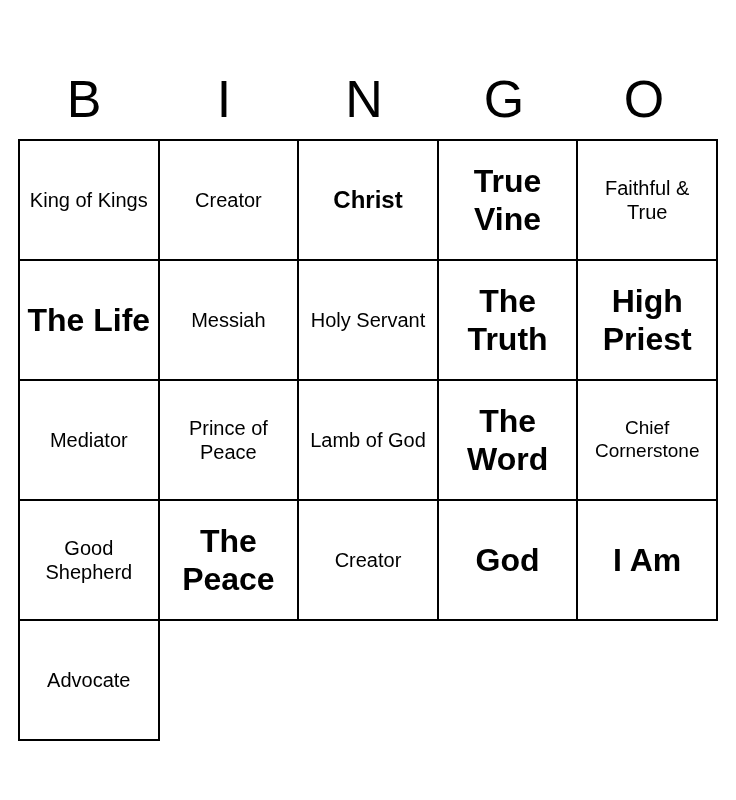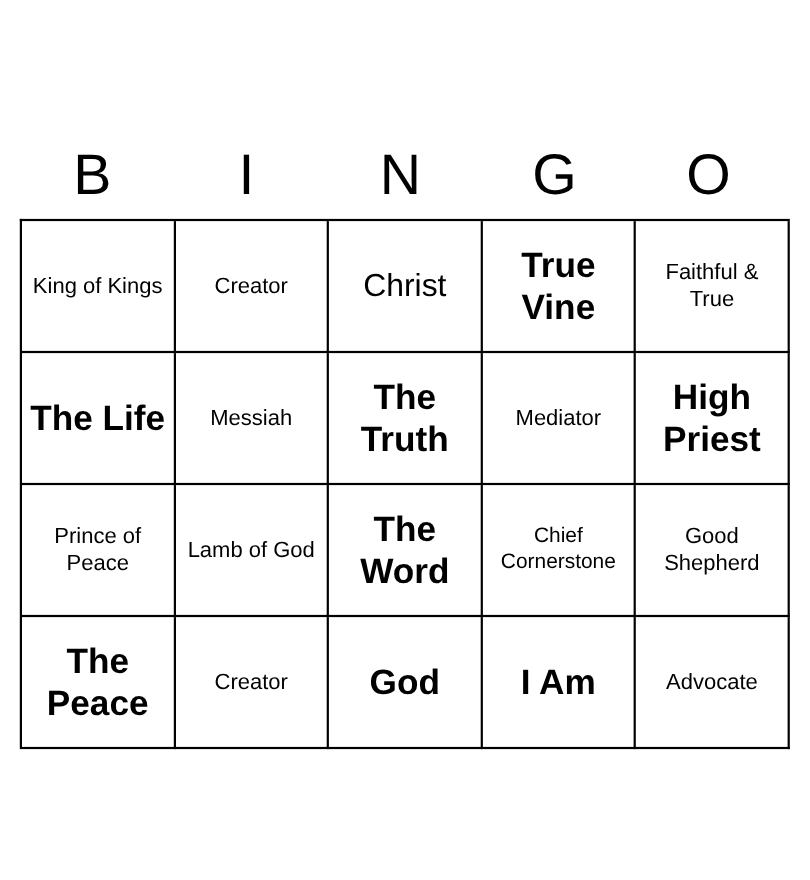"Christ" .size-large { font-size: 29px -> 24px; font-weight: normal -> bold }
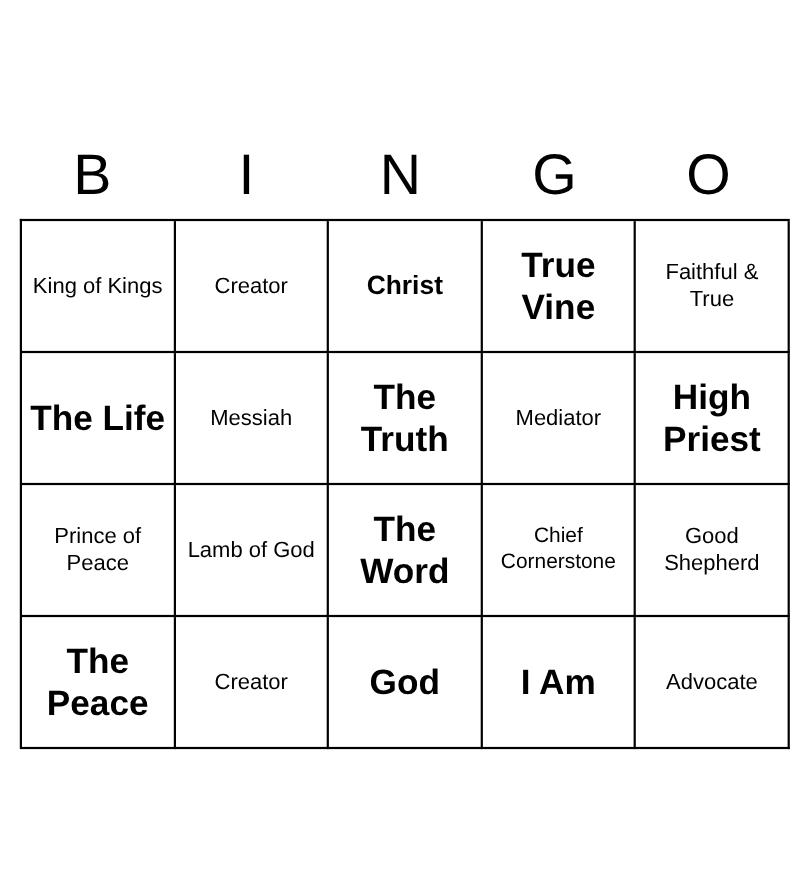"Holy Servant" div.bingo-cell { html: none -> <div> <span>Holy Servant</span> </div> }
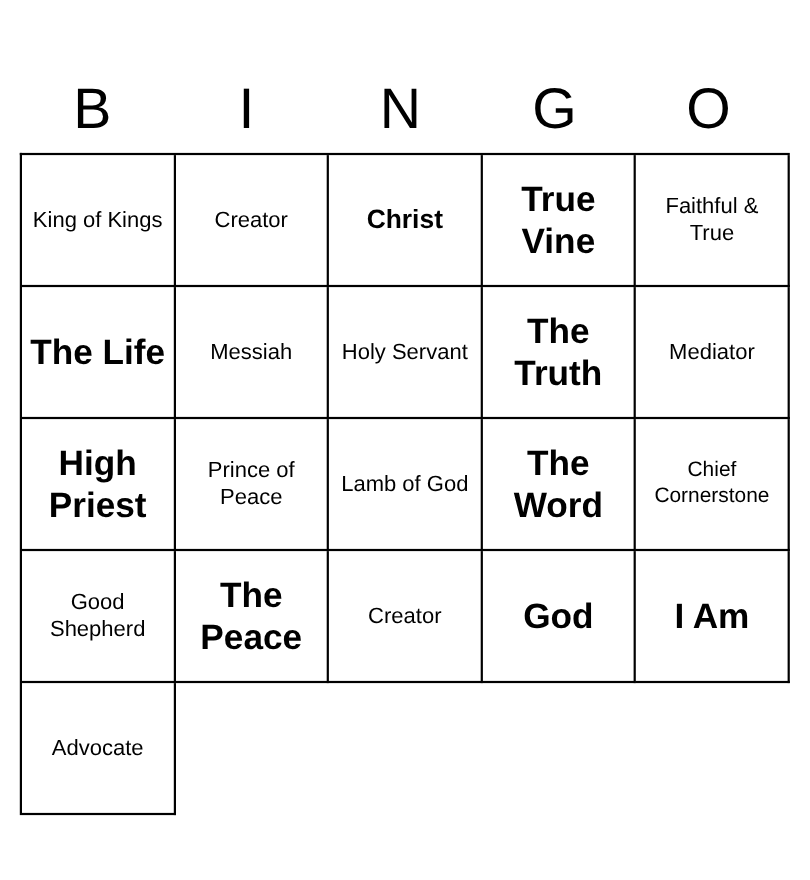"Mediator" div.bingo-cell { order: before "High Priest" -> after "High Priest" }
